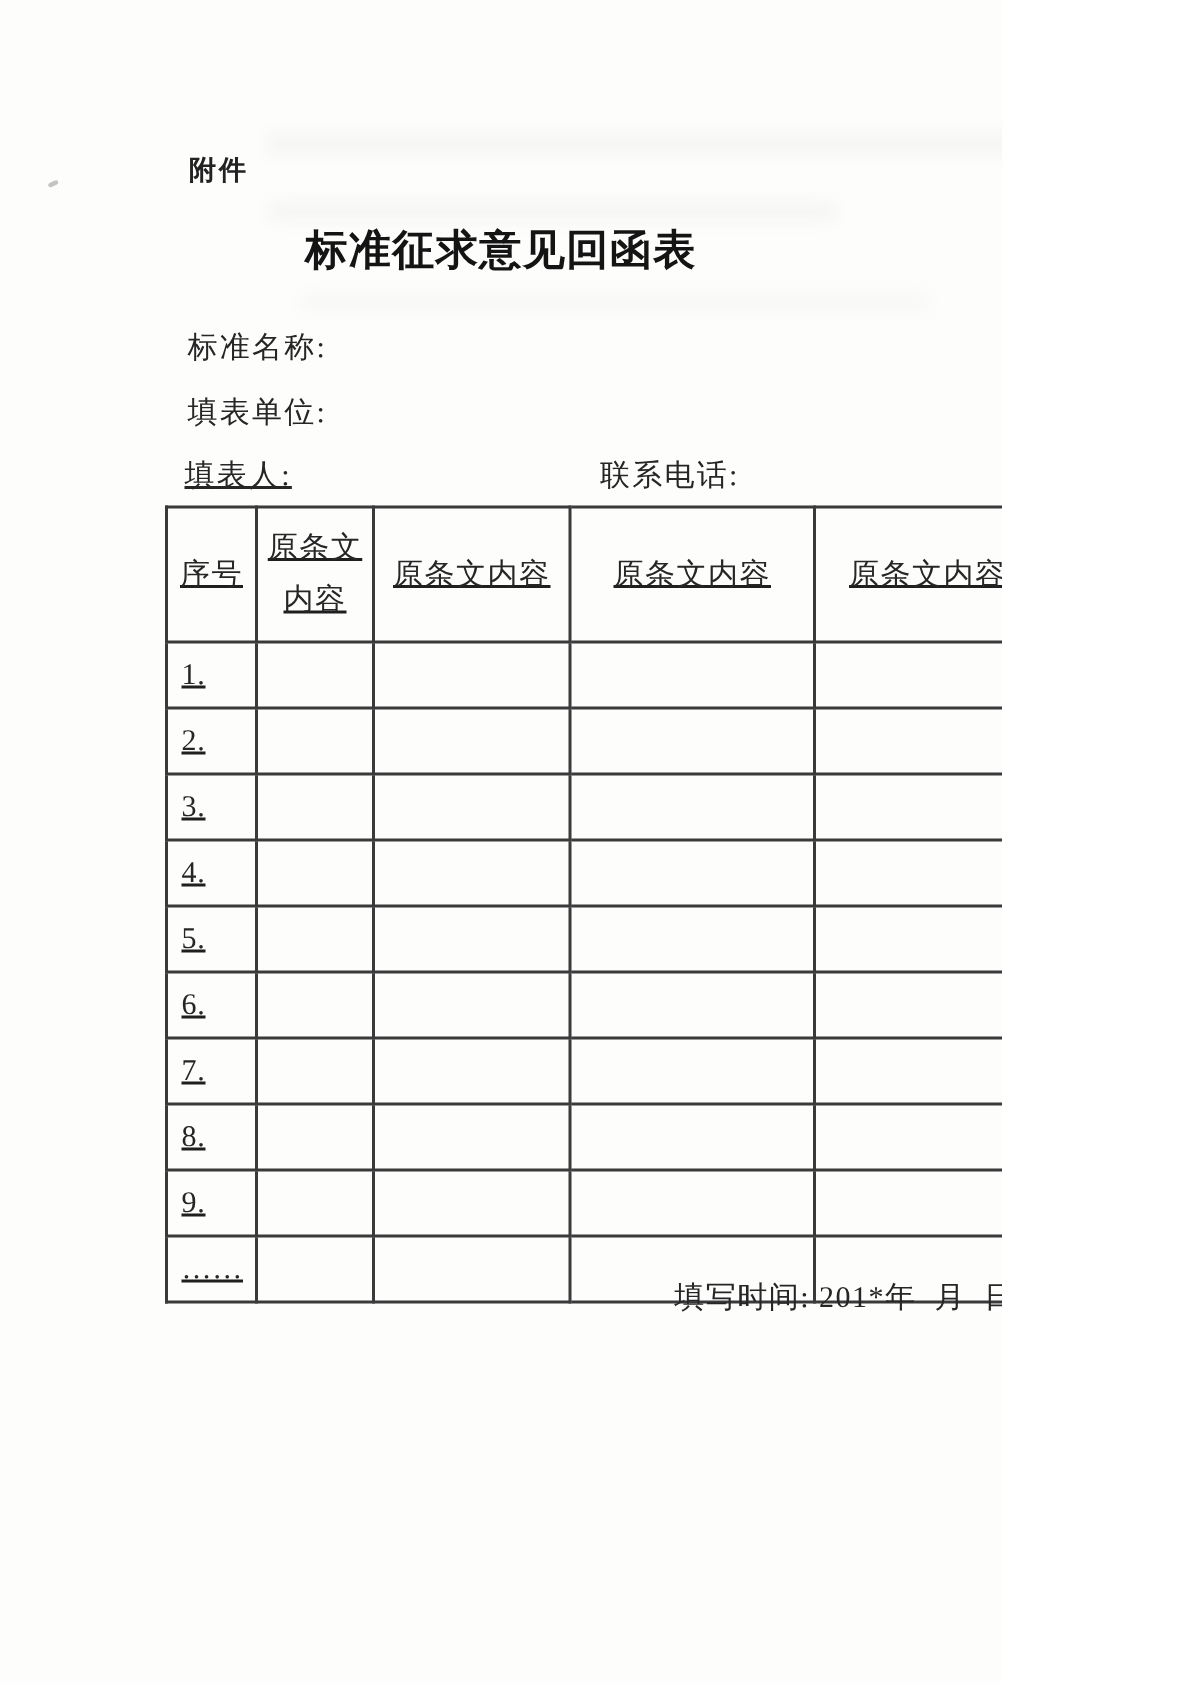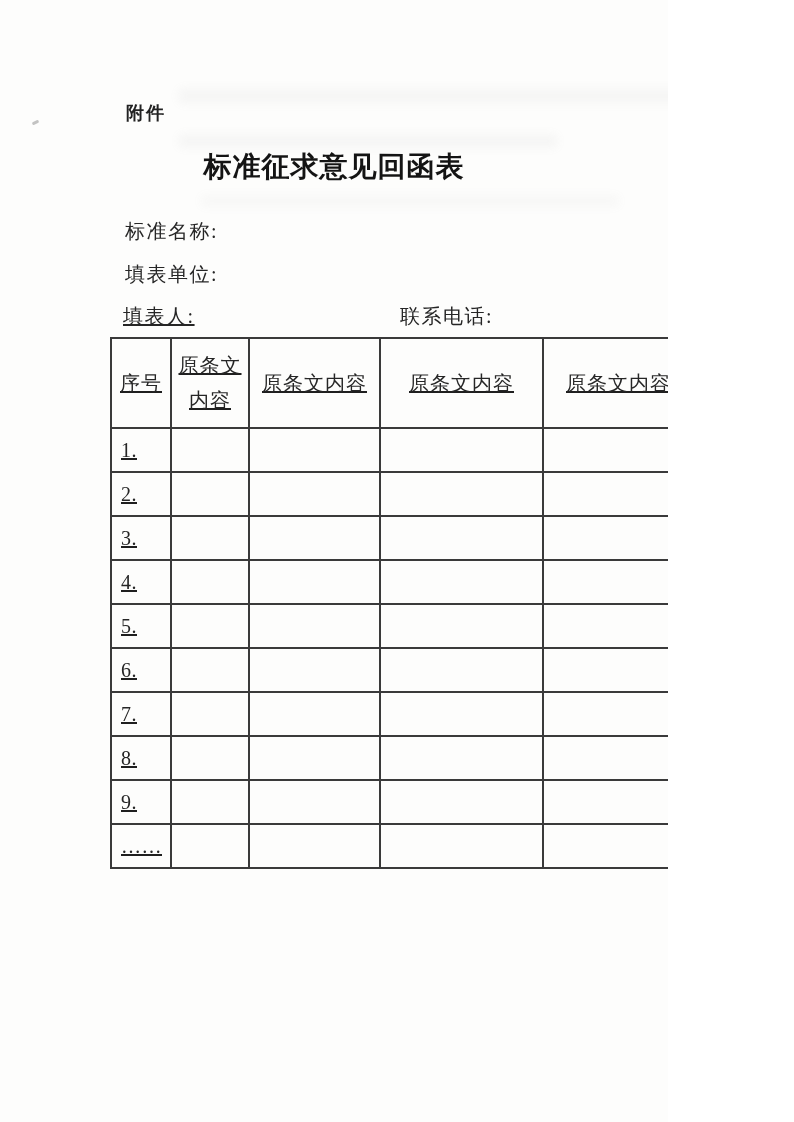"填写时间: 201*年 月 日" div.footer-line { html: none -> <div>填写时间: 201*年 月 日</div> }
